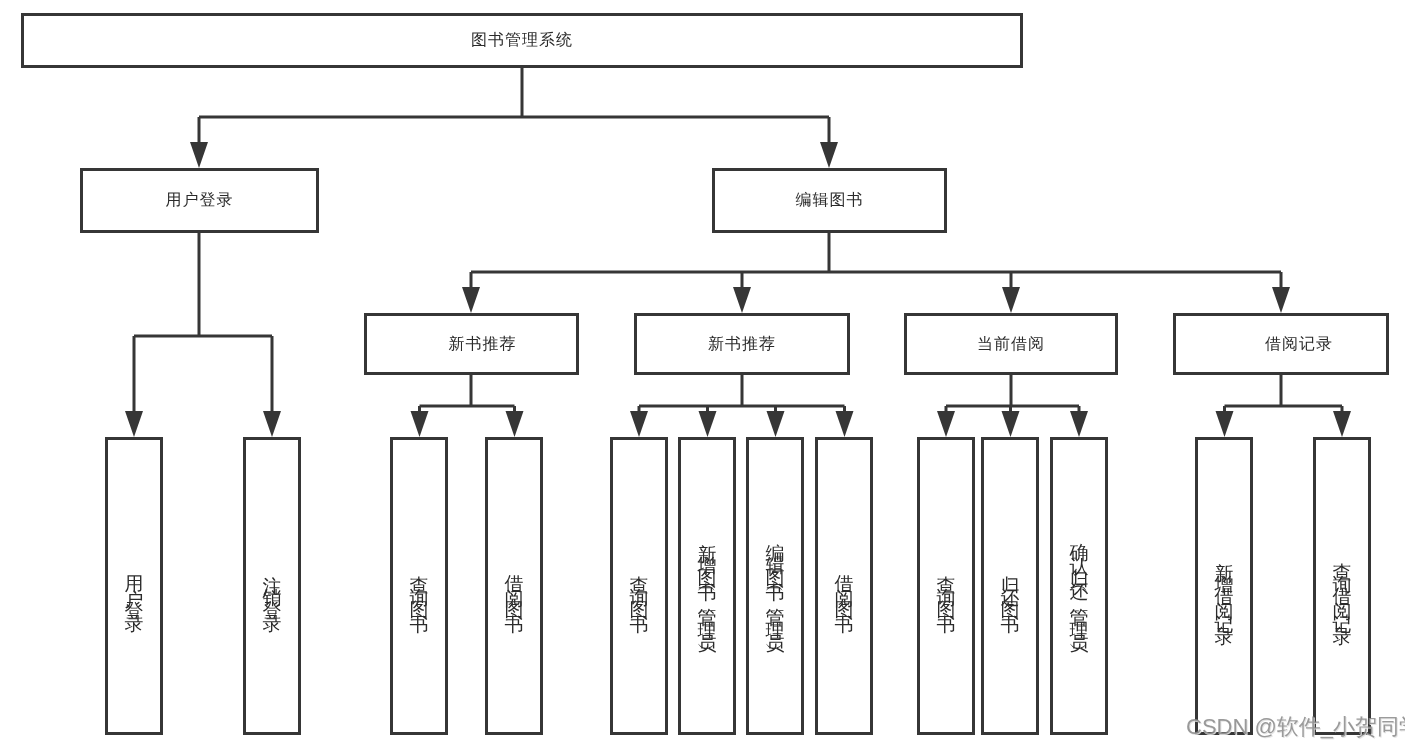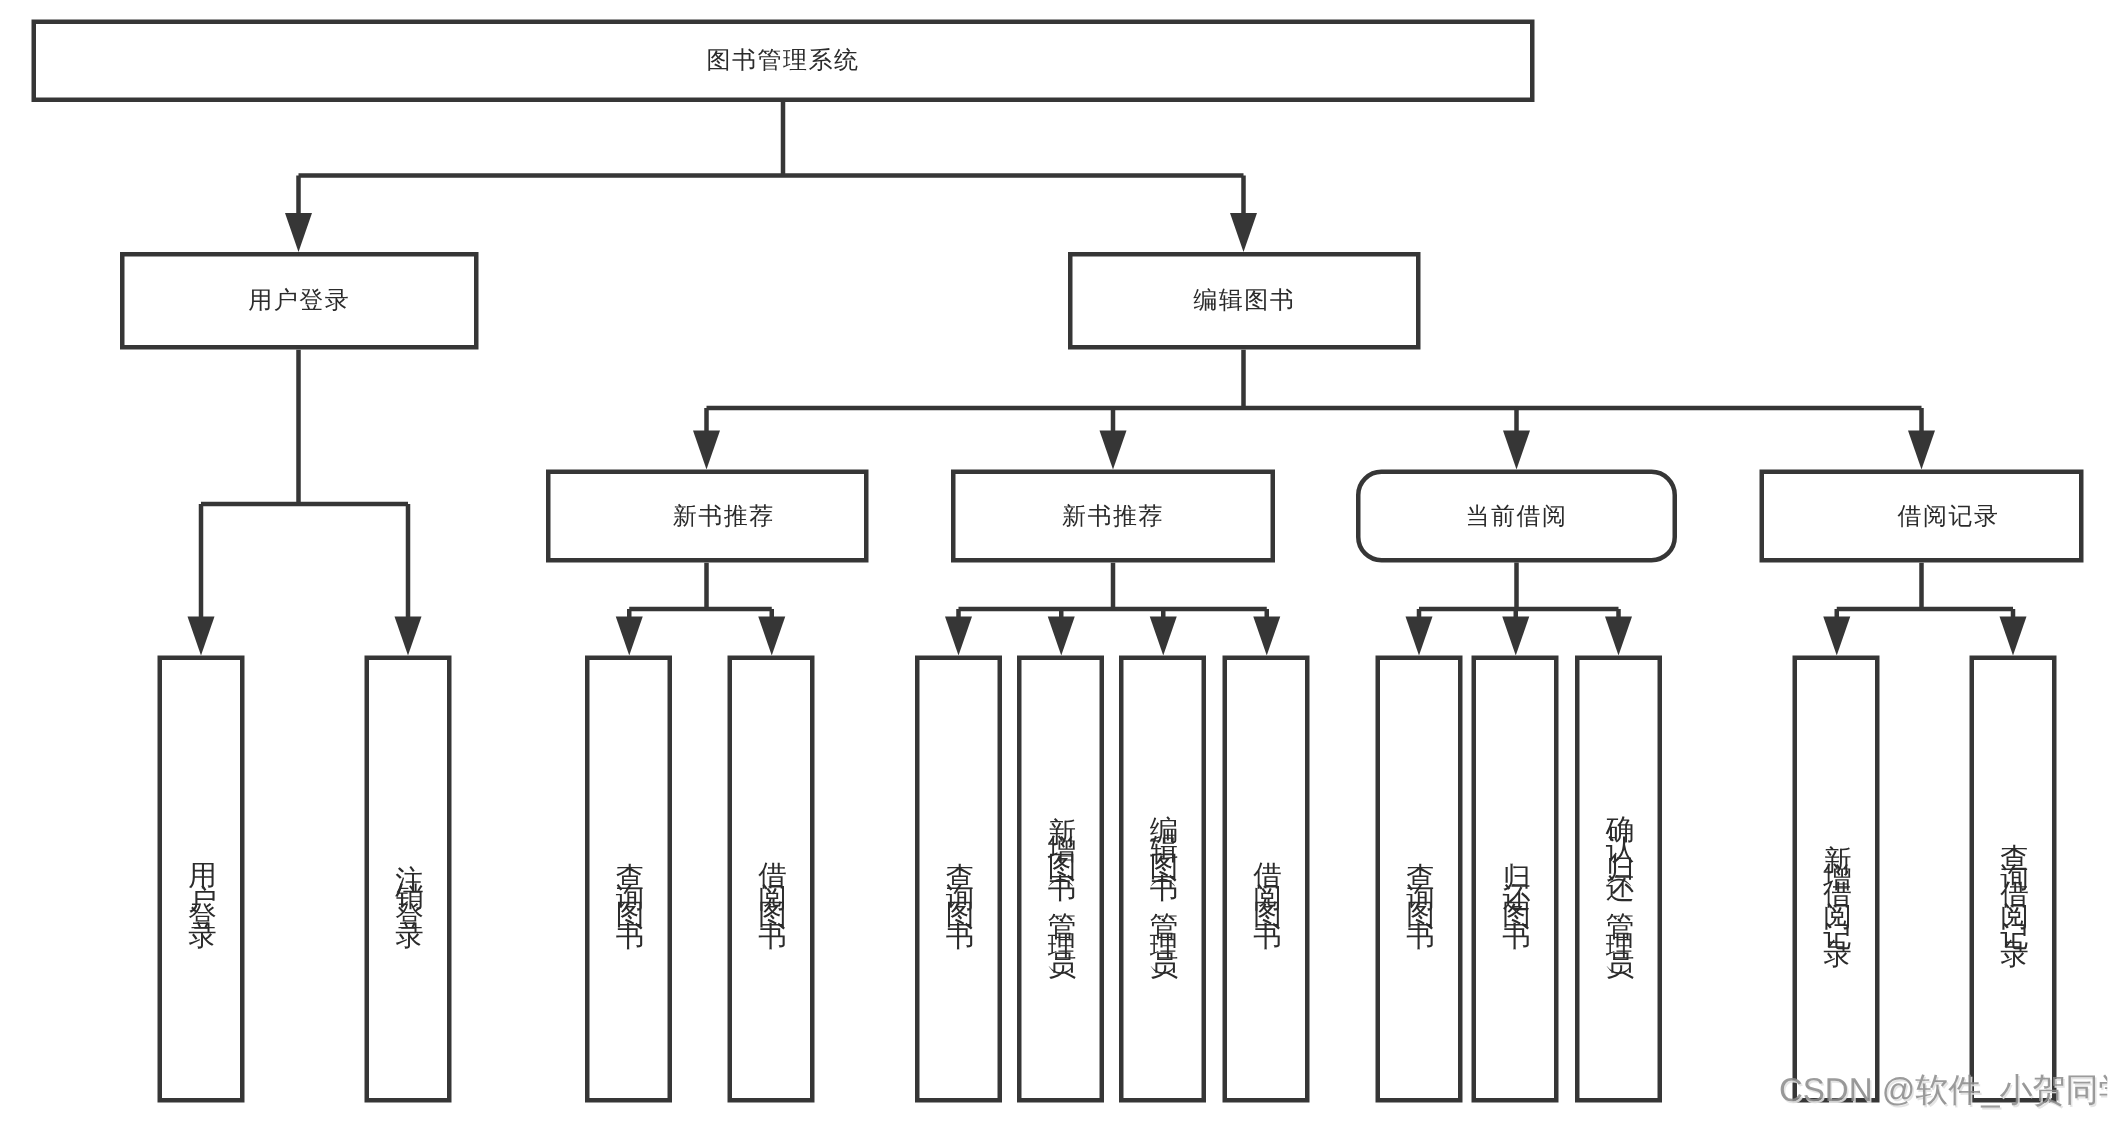"当前借阅" div.node { border-radius: 17px -> none }
